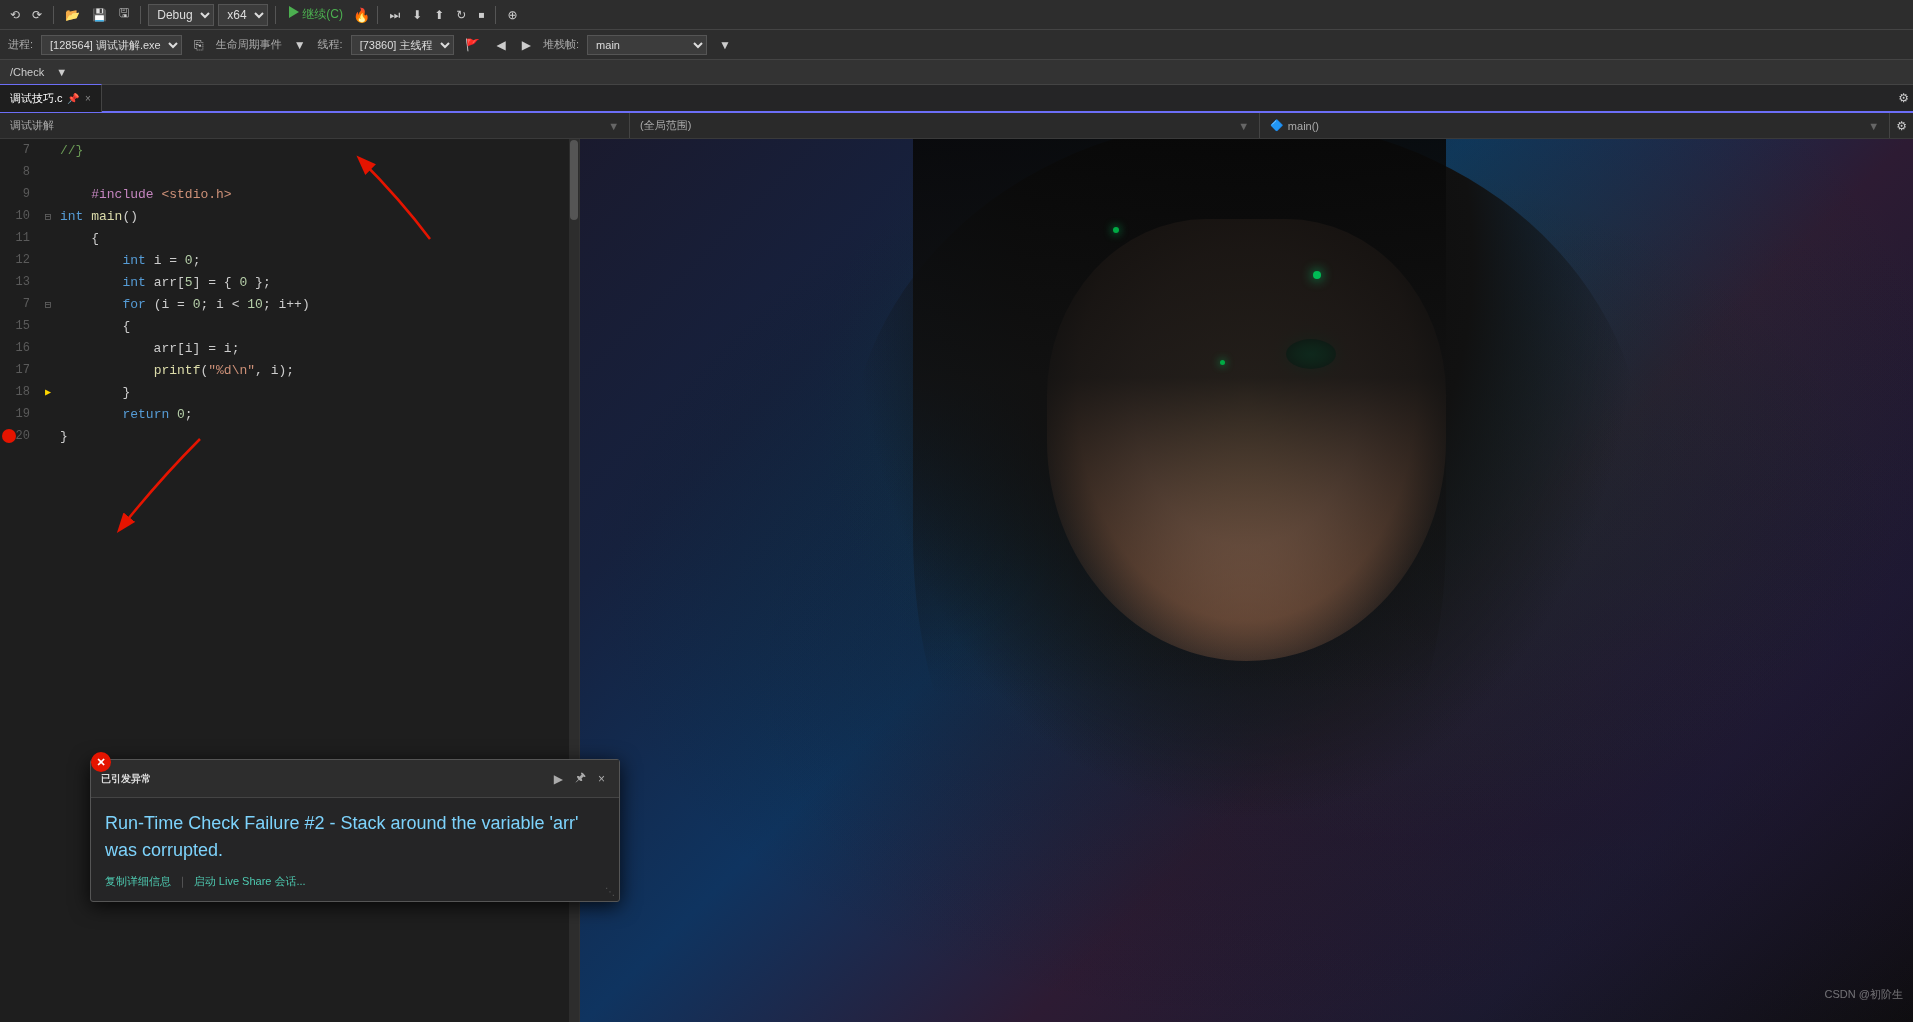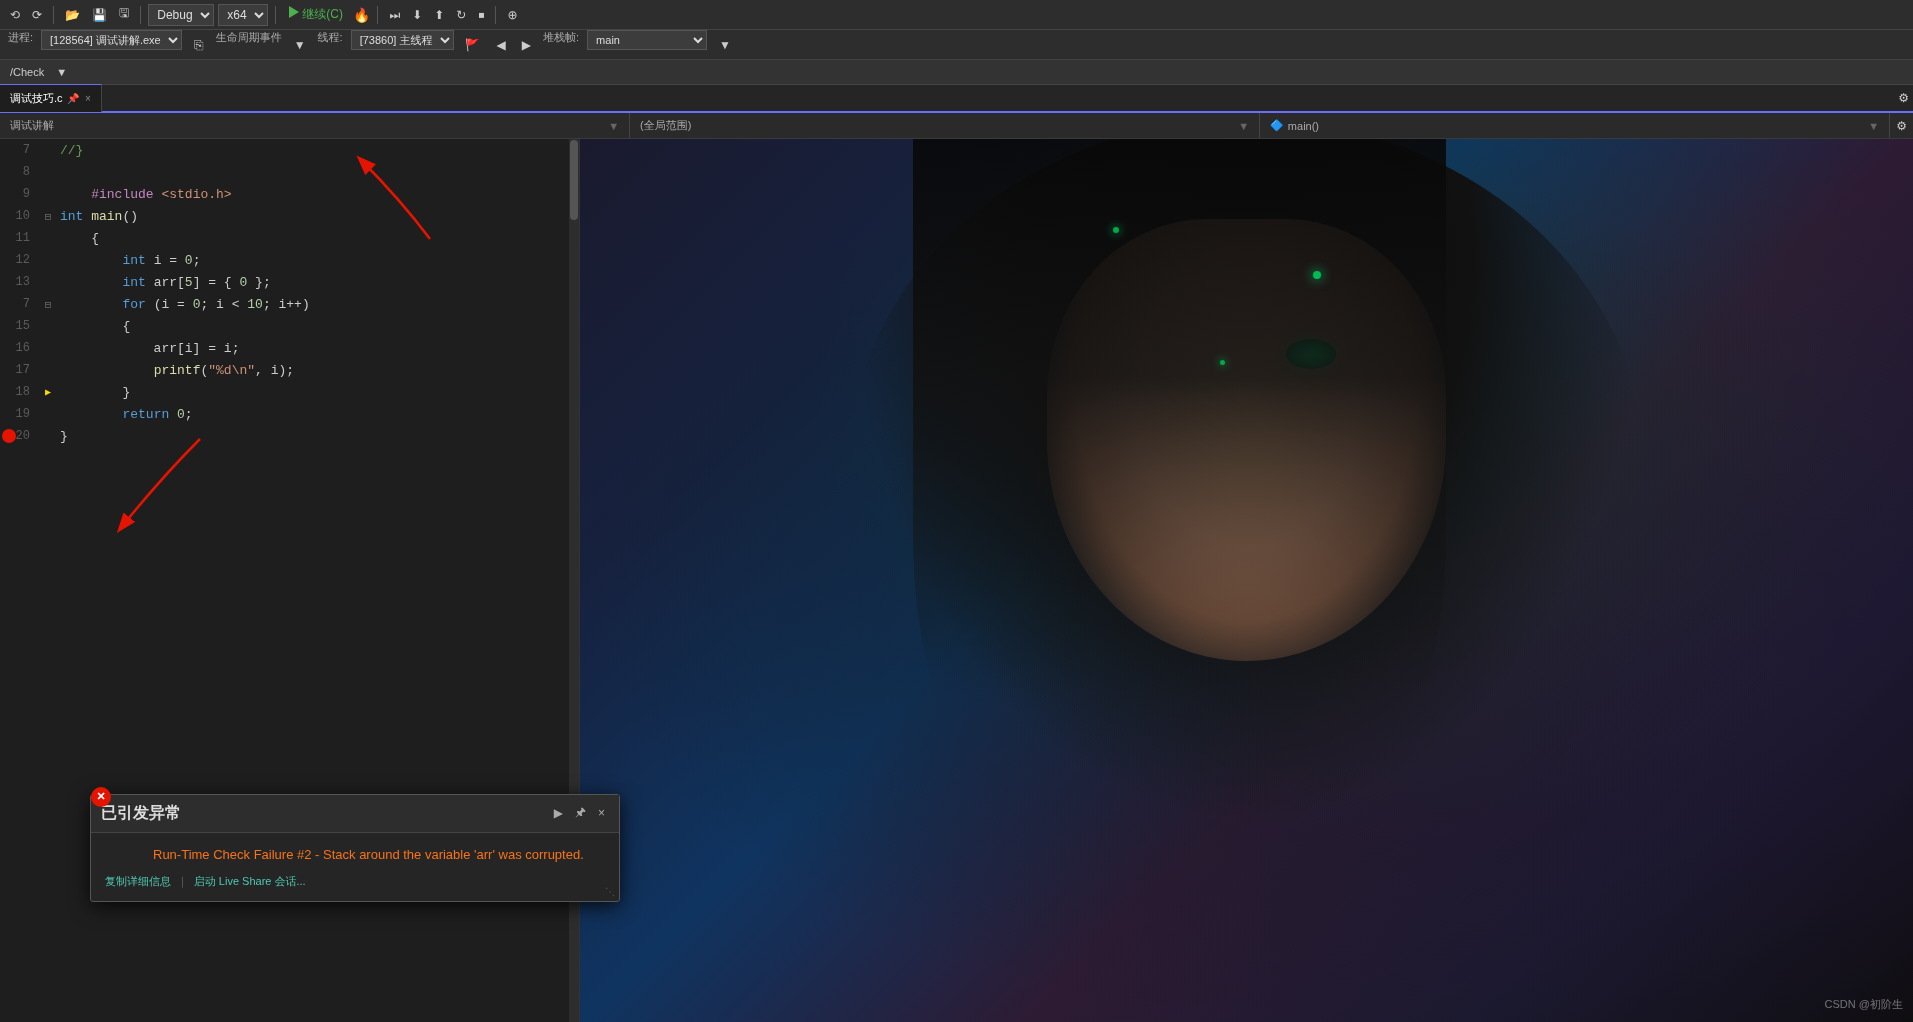"进程:" .debug-bar { align-items: none -> center }
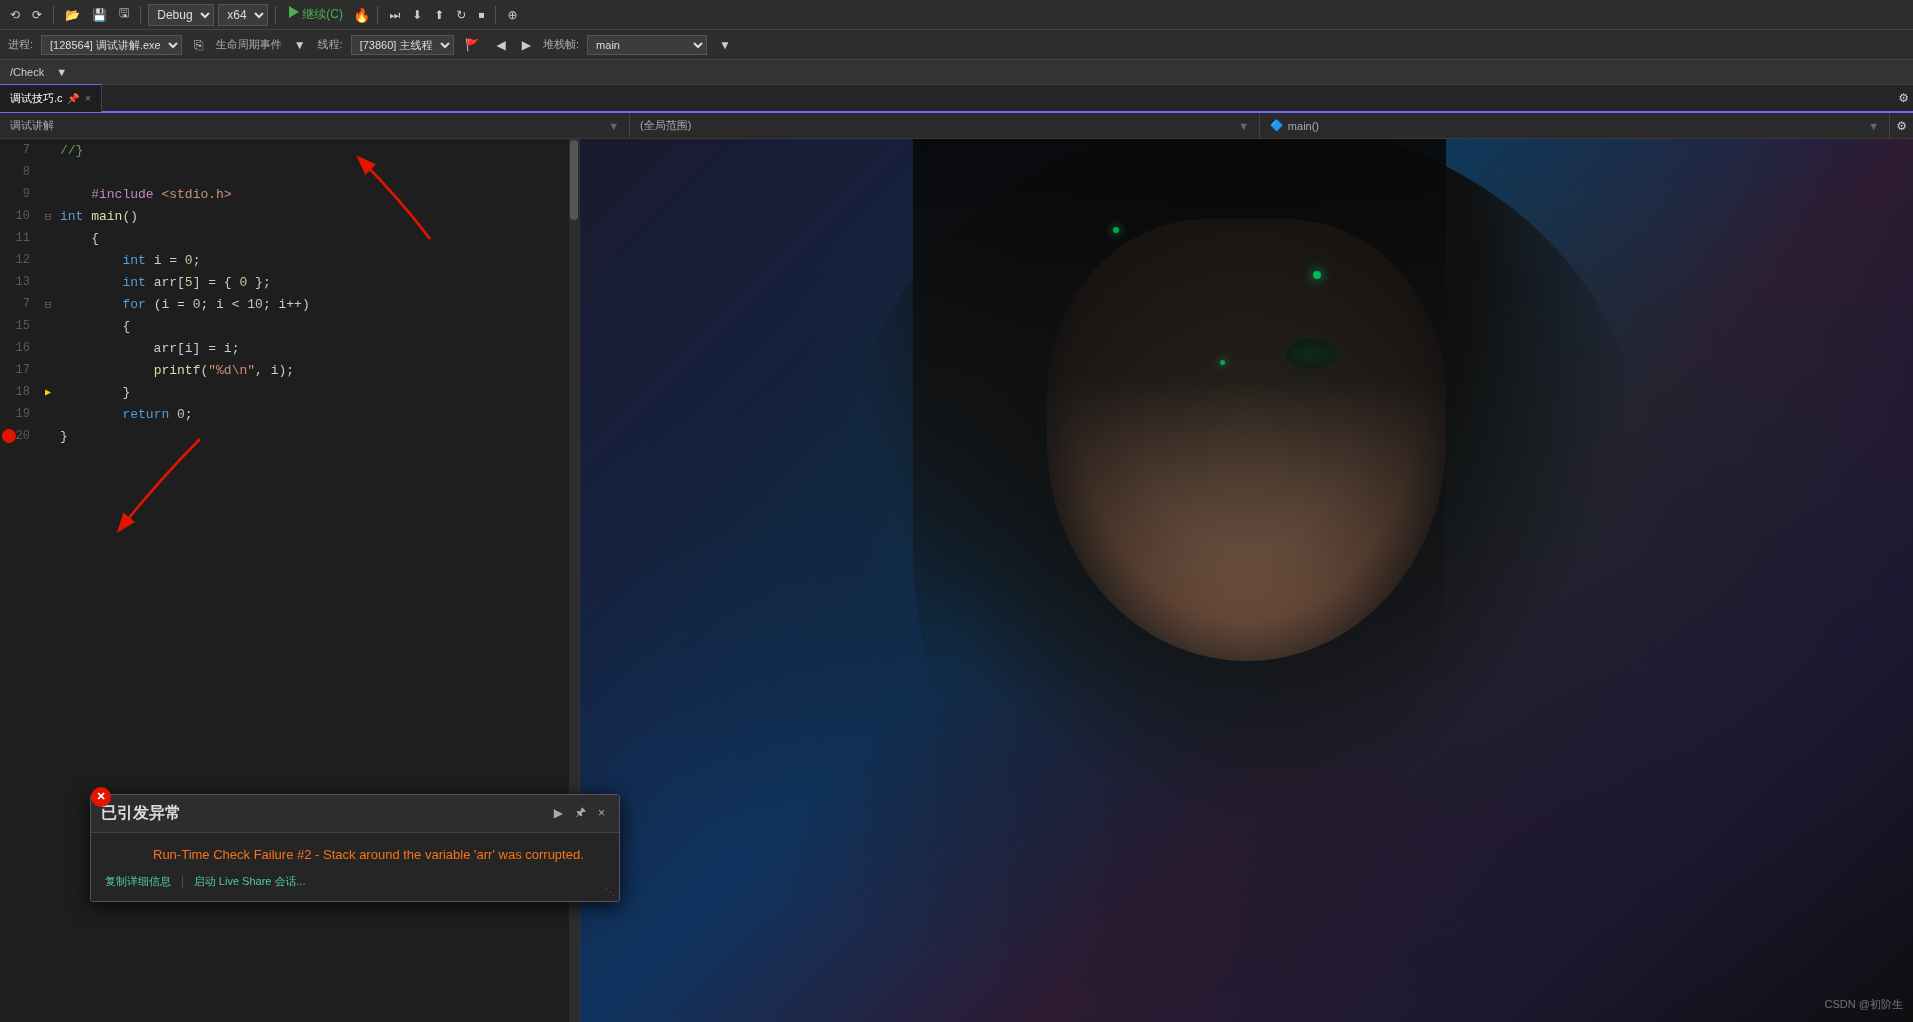"已引发异常" .exception-title { font-size: 16px -> 10px }
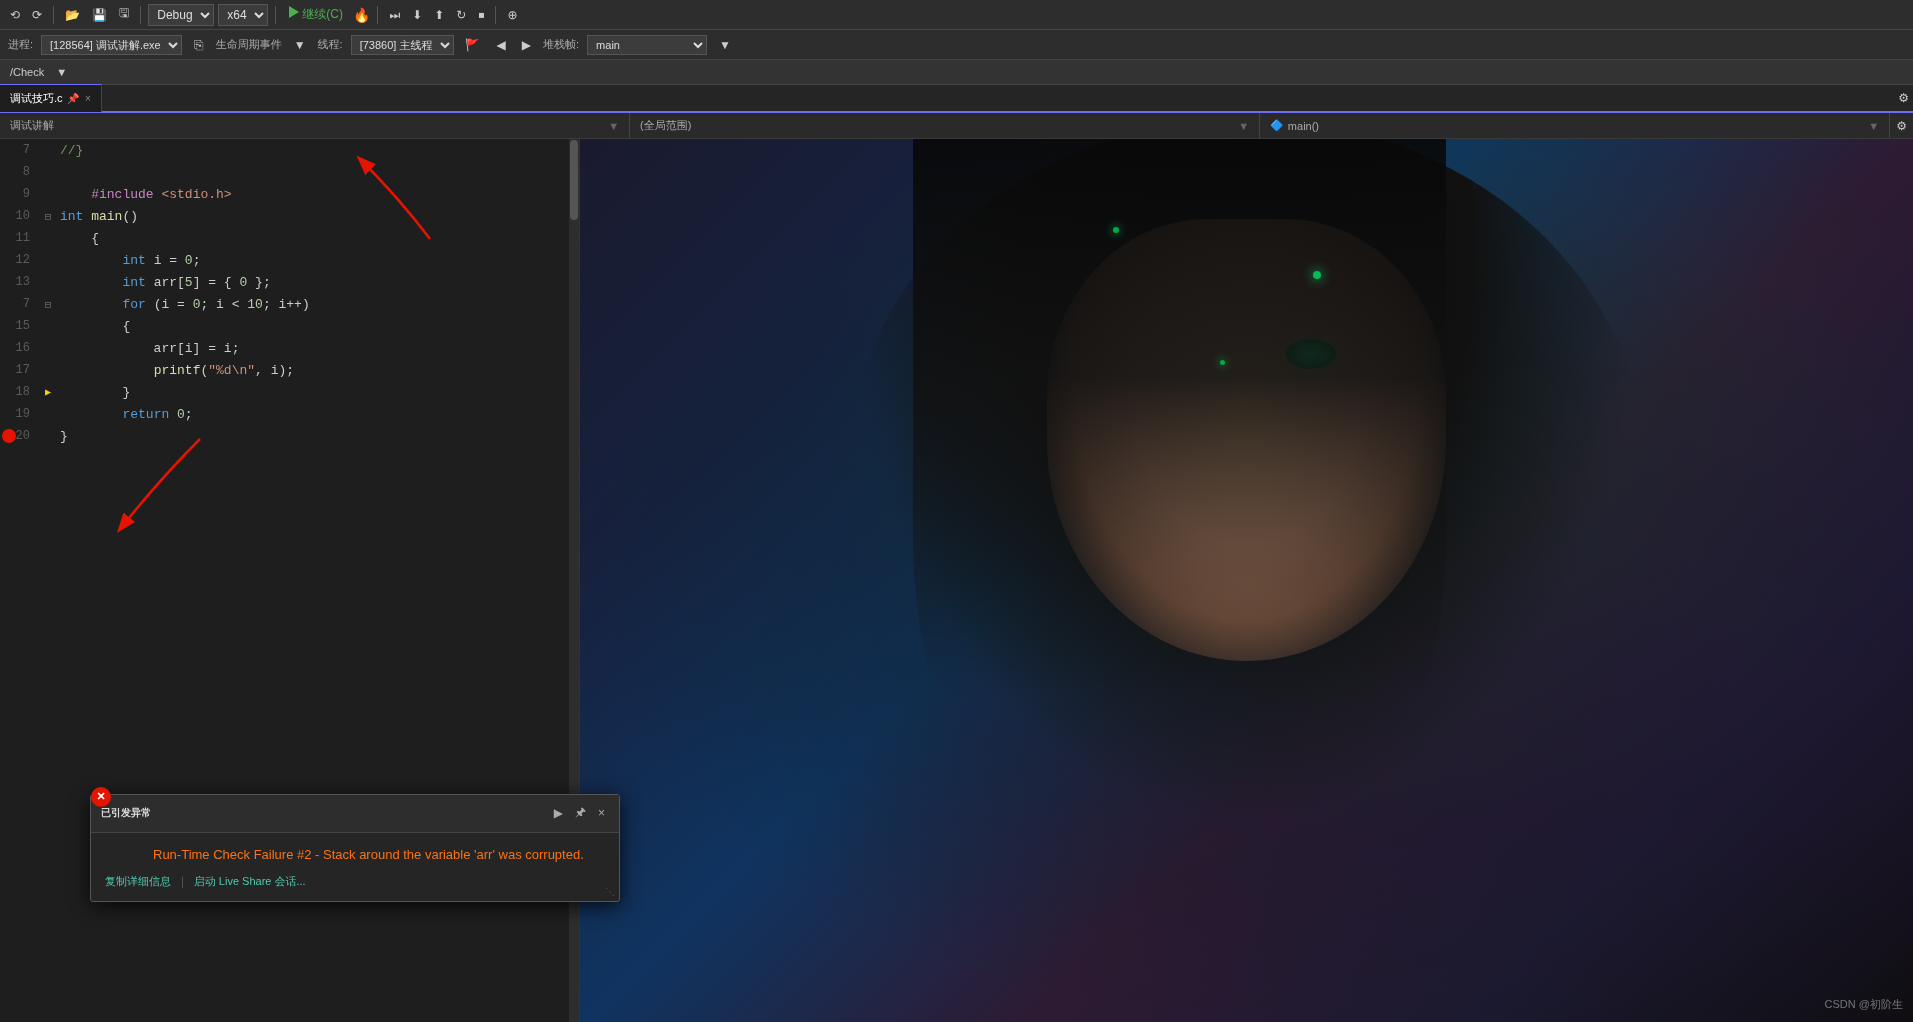"Run-Time Check Failure #2 -" .exception-msg { color: #f97316 -> #7dd3fc; font-size: 13px -> 18px; margin-left: 48px -> none }
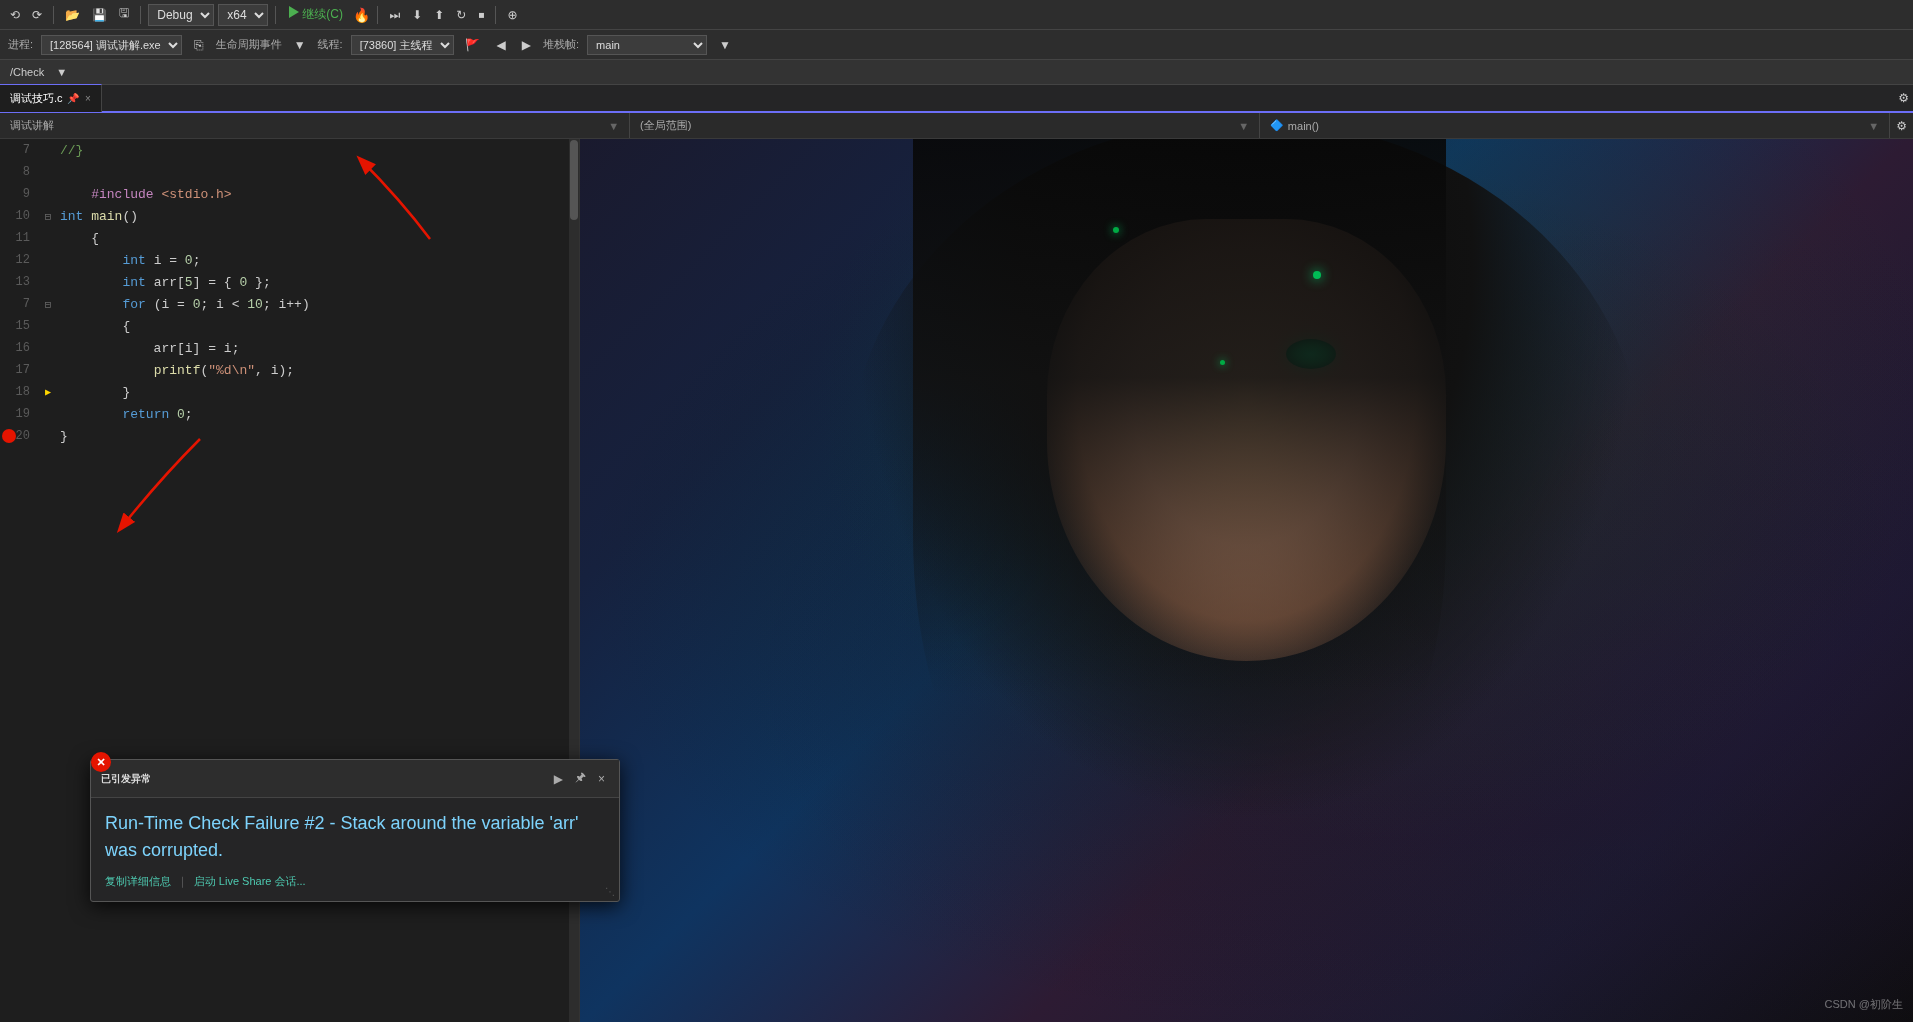"CSDN @初阶生" .watermark { bottom: 10px -> 20px }
